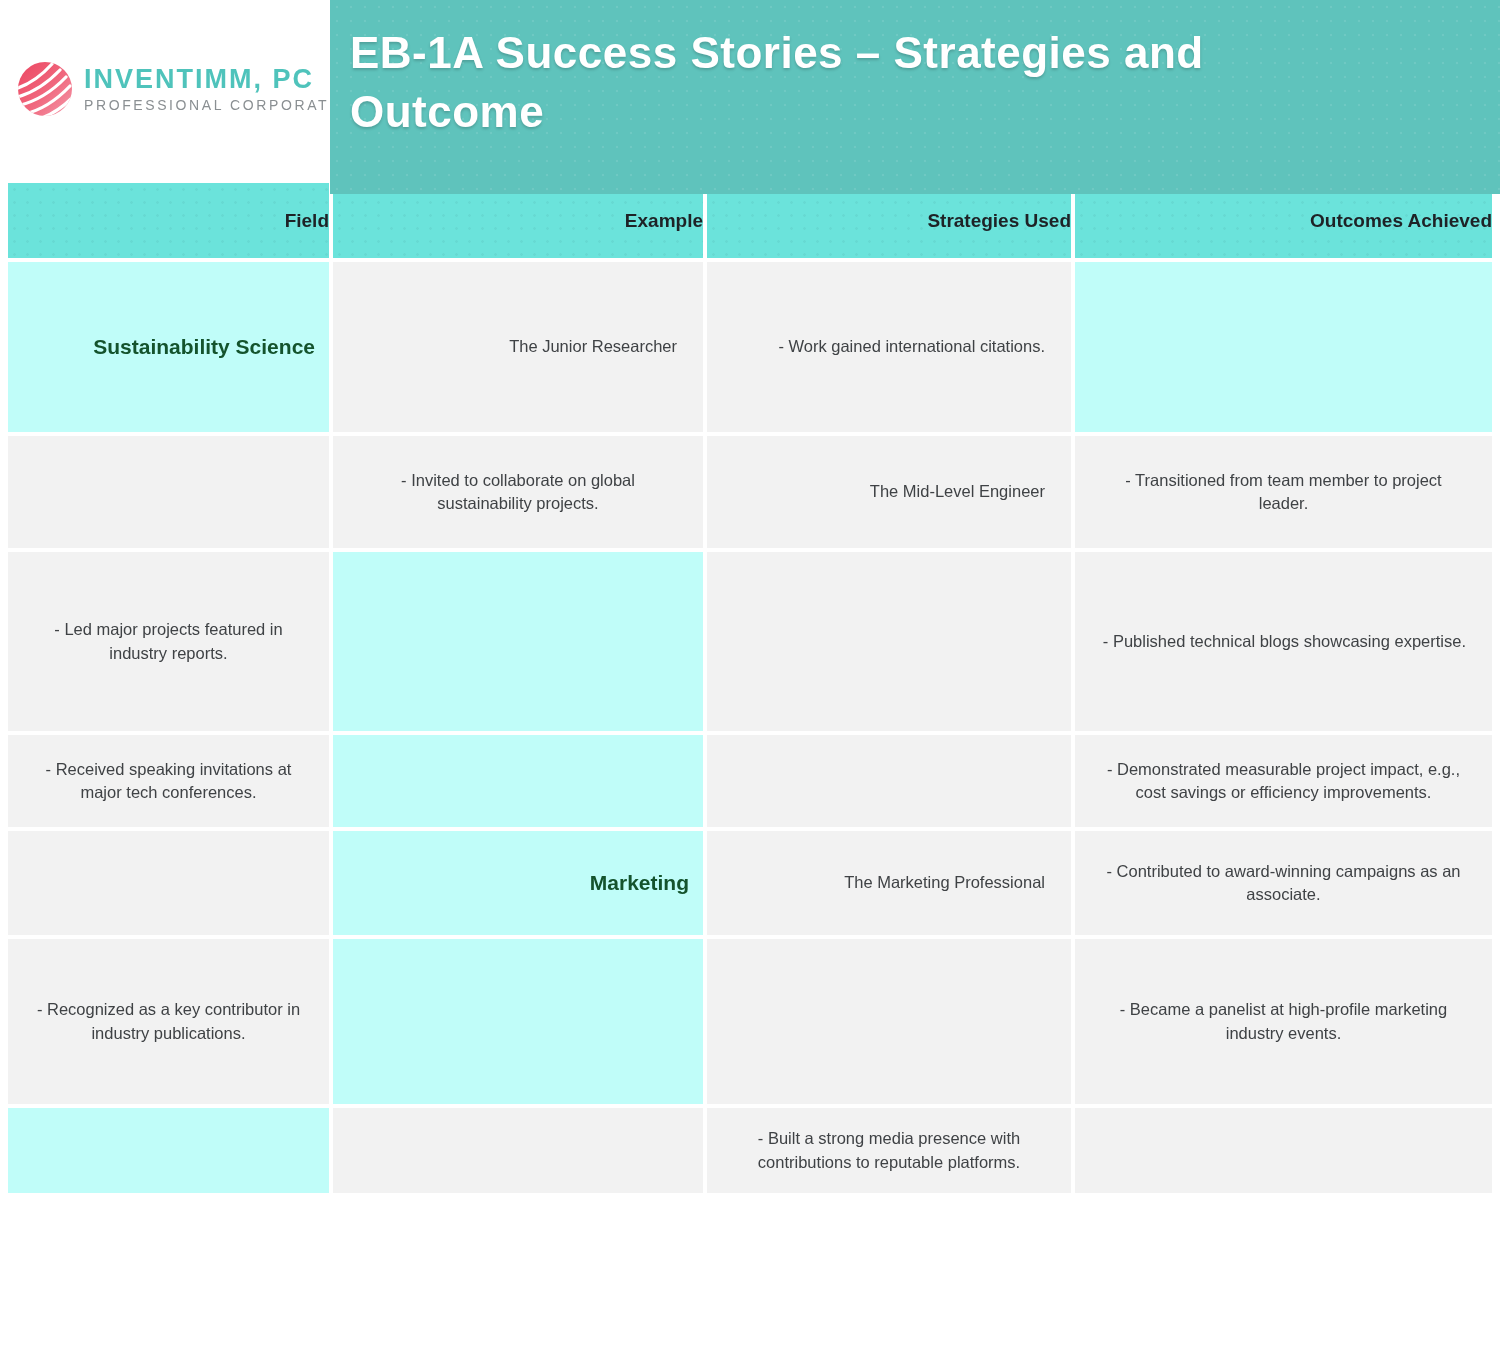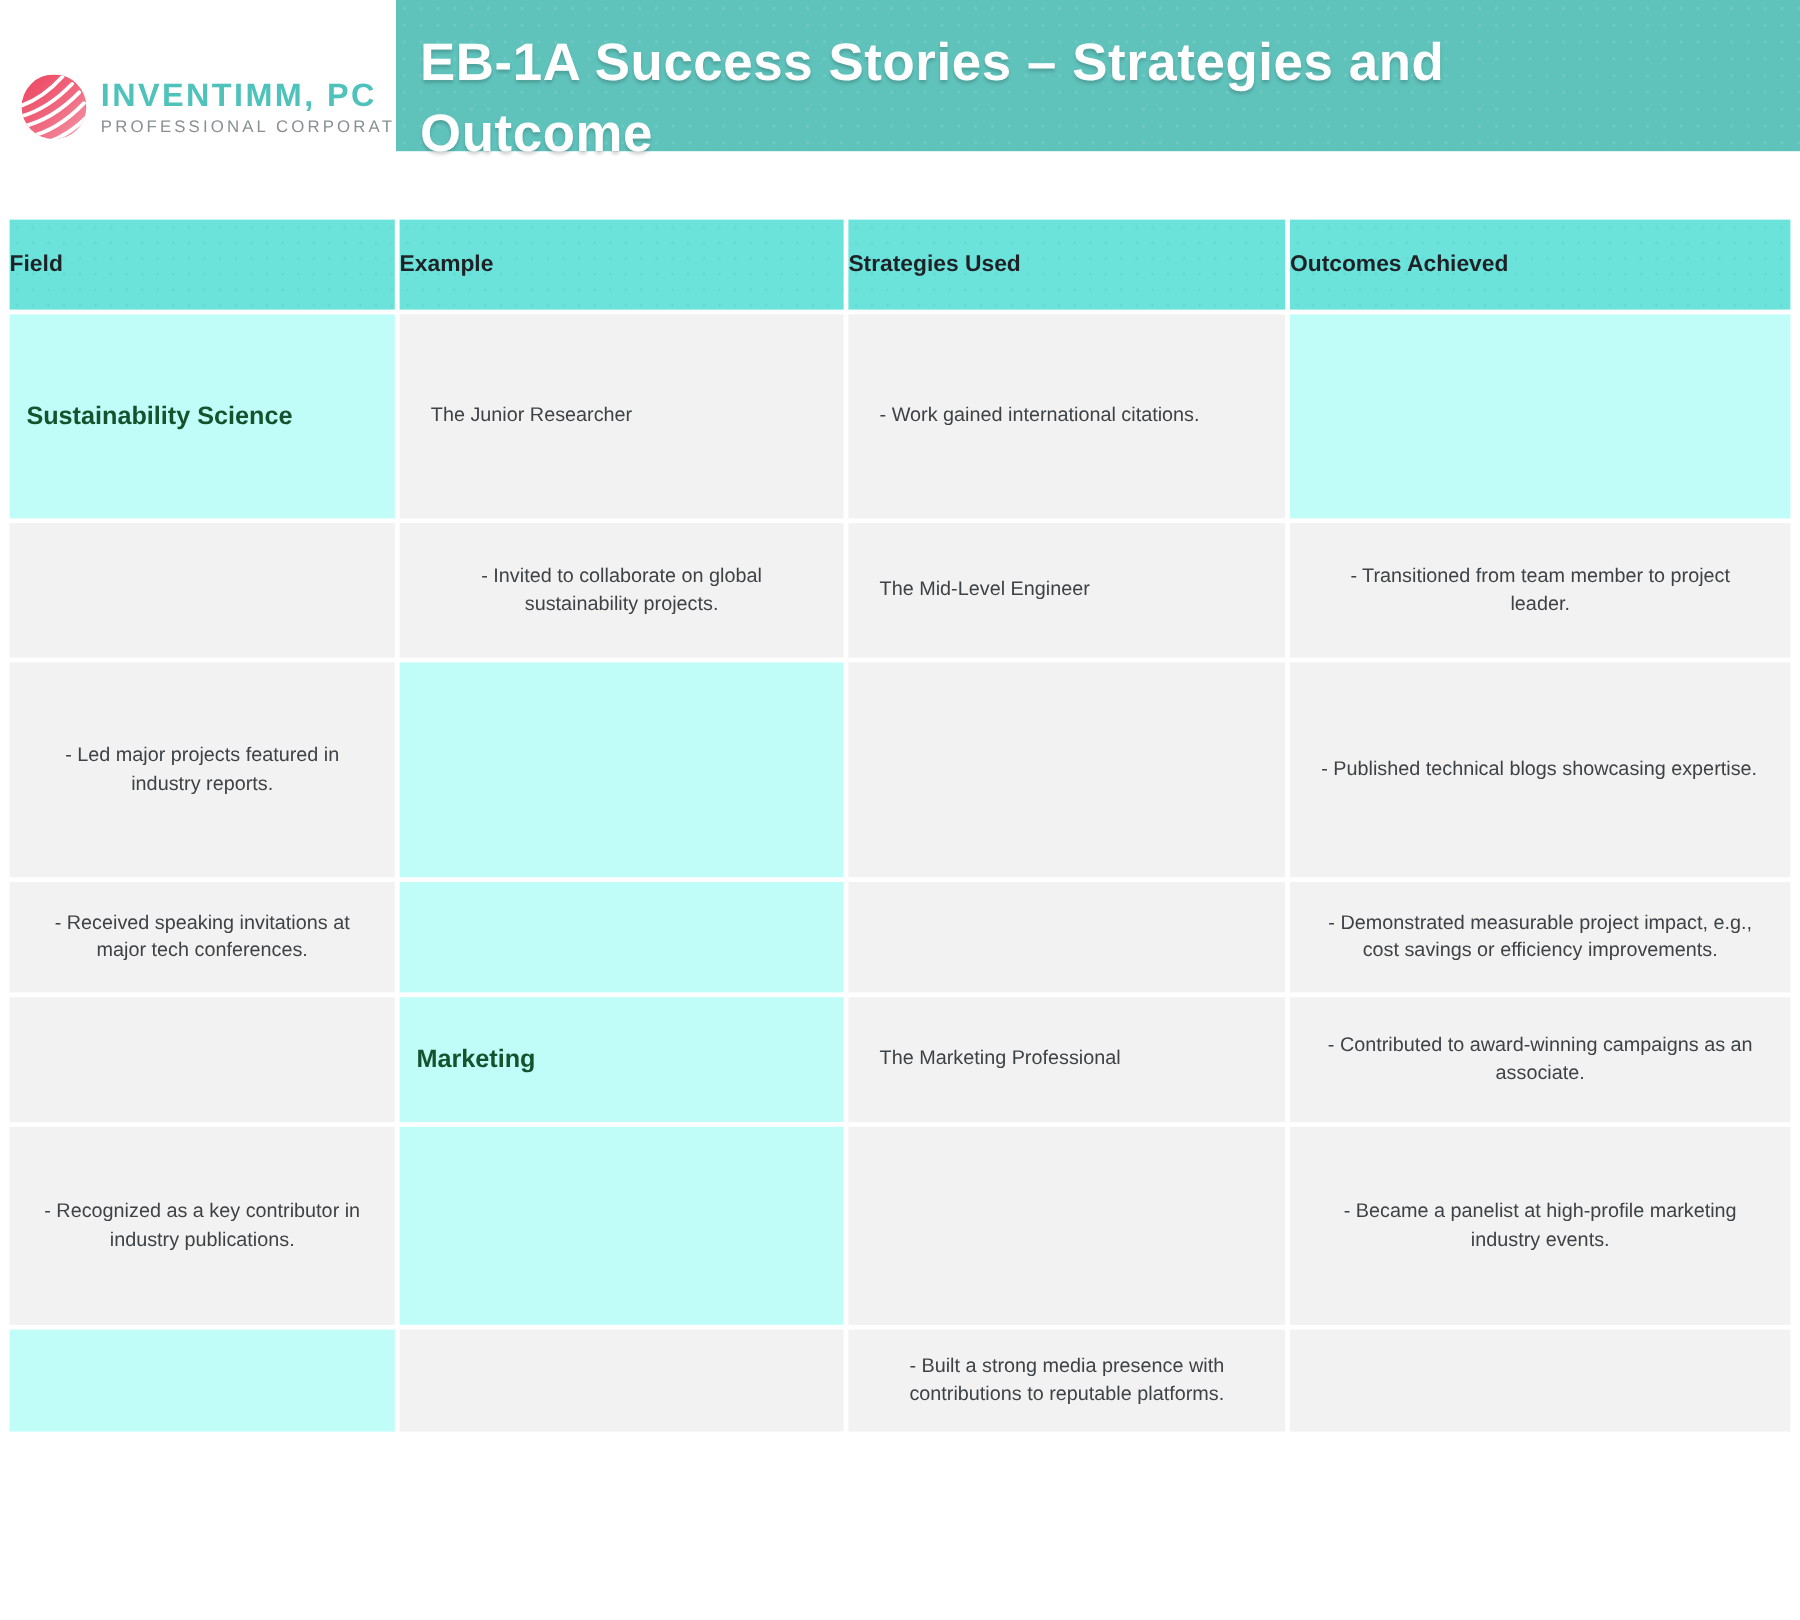"EB-1A Success Stories – Strategies" .banner { height: 126px -> 194px }
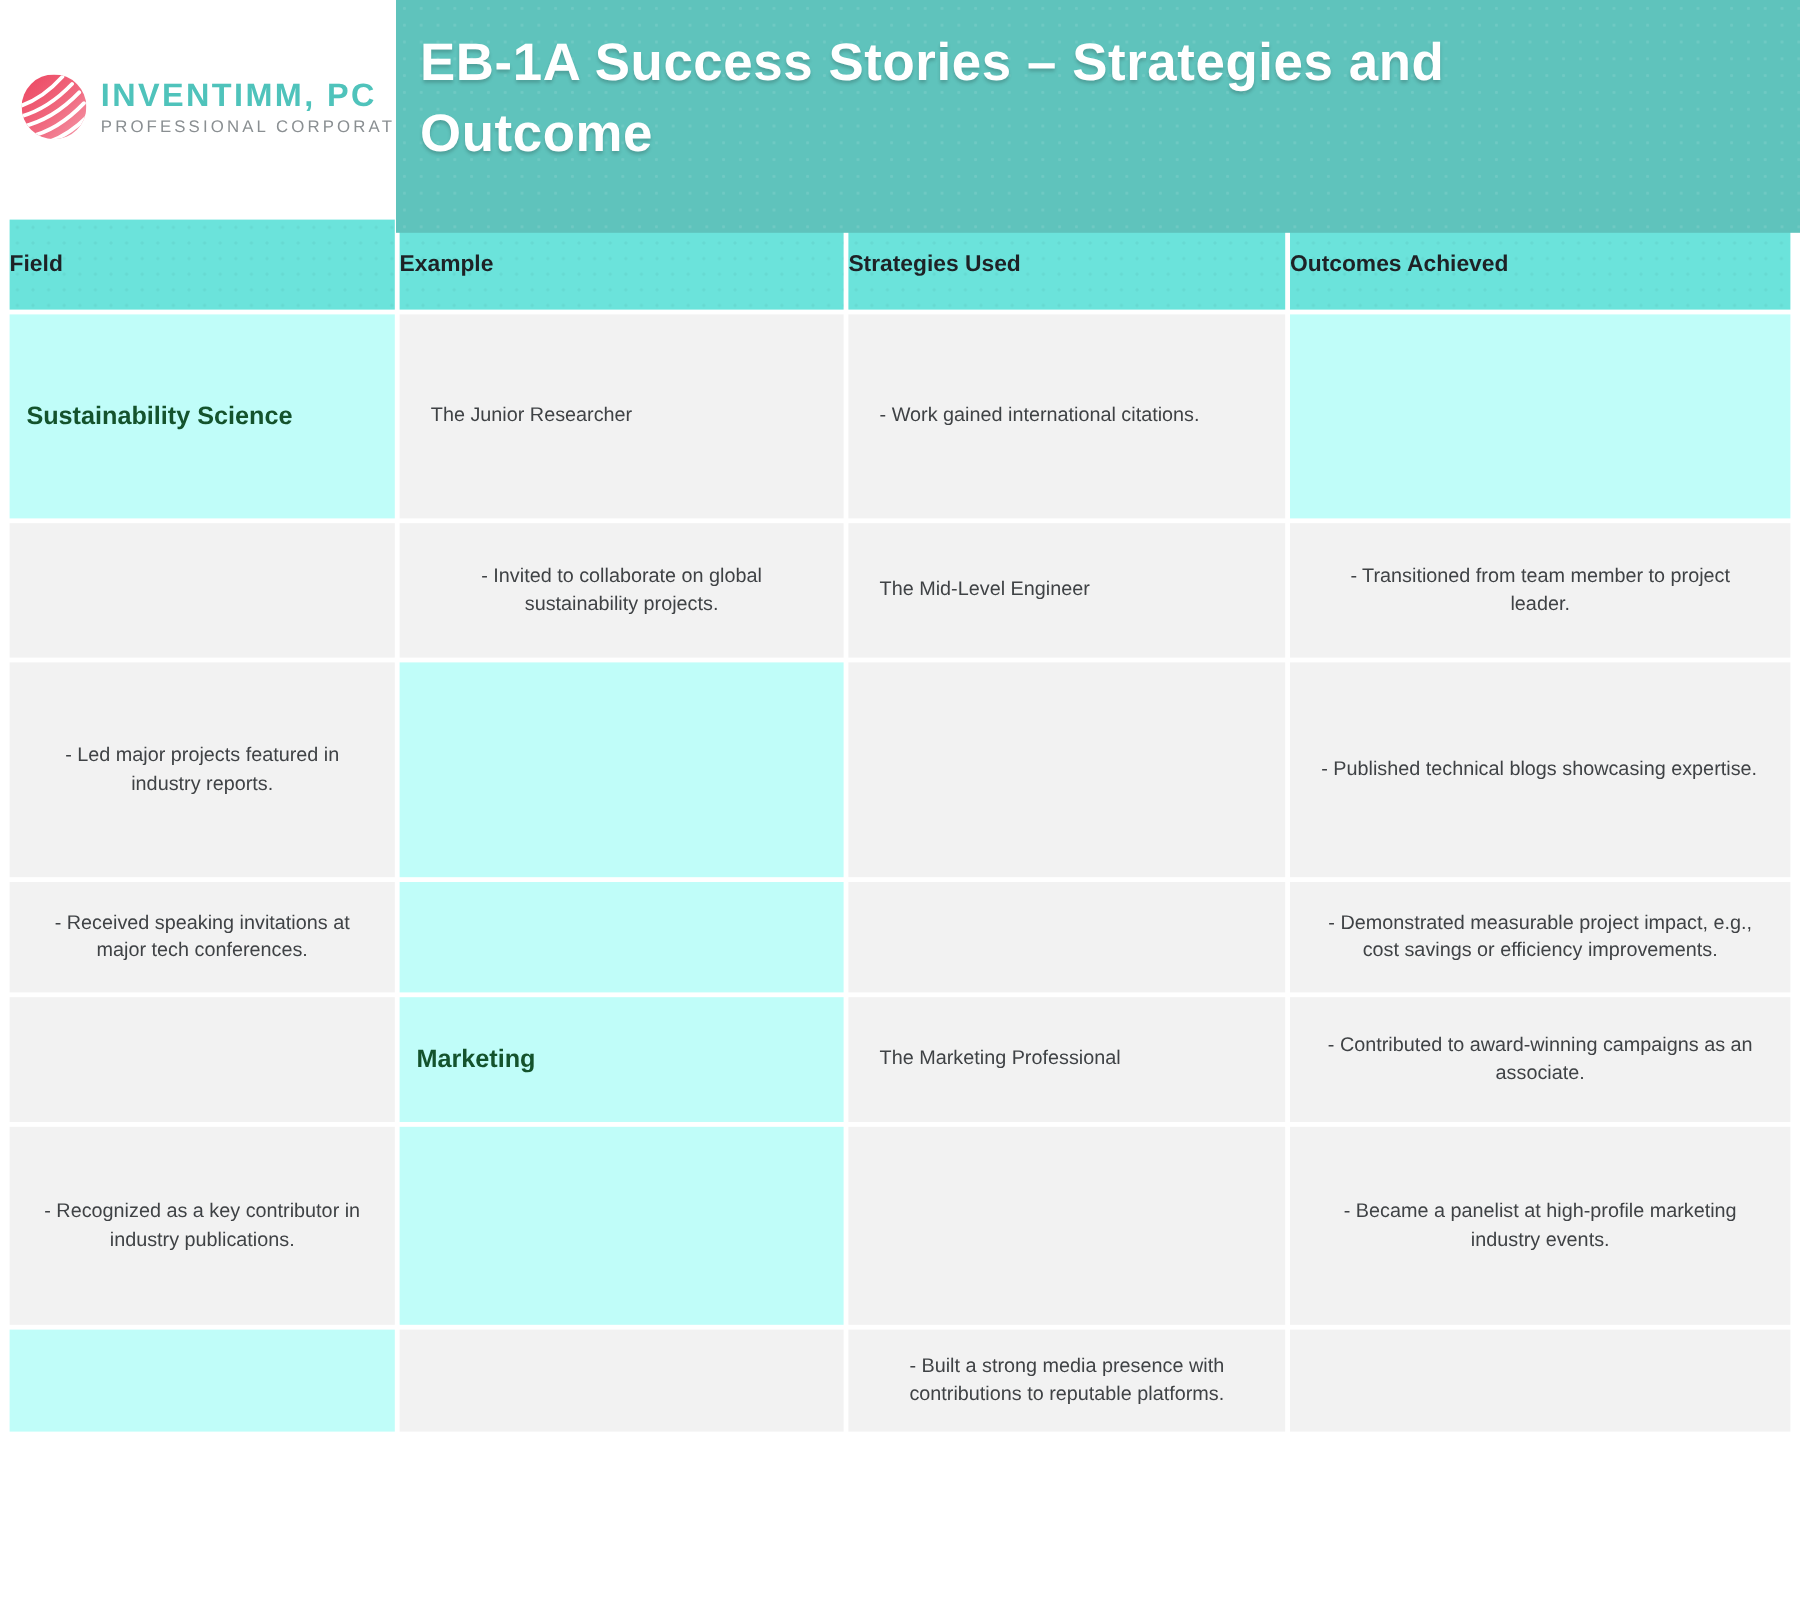"Field" .cell { justify-content: flex-start -> flex-end }
